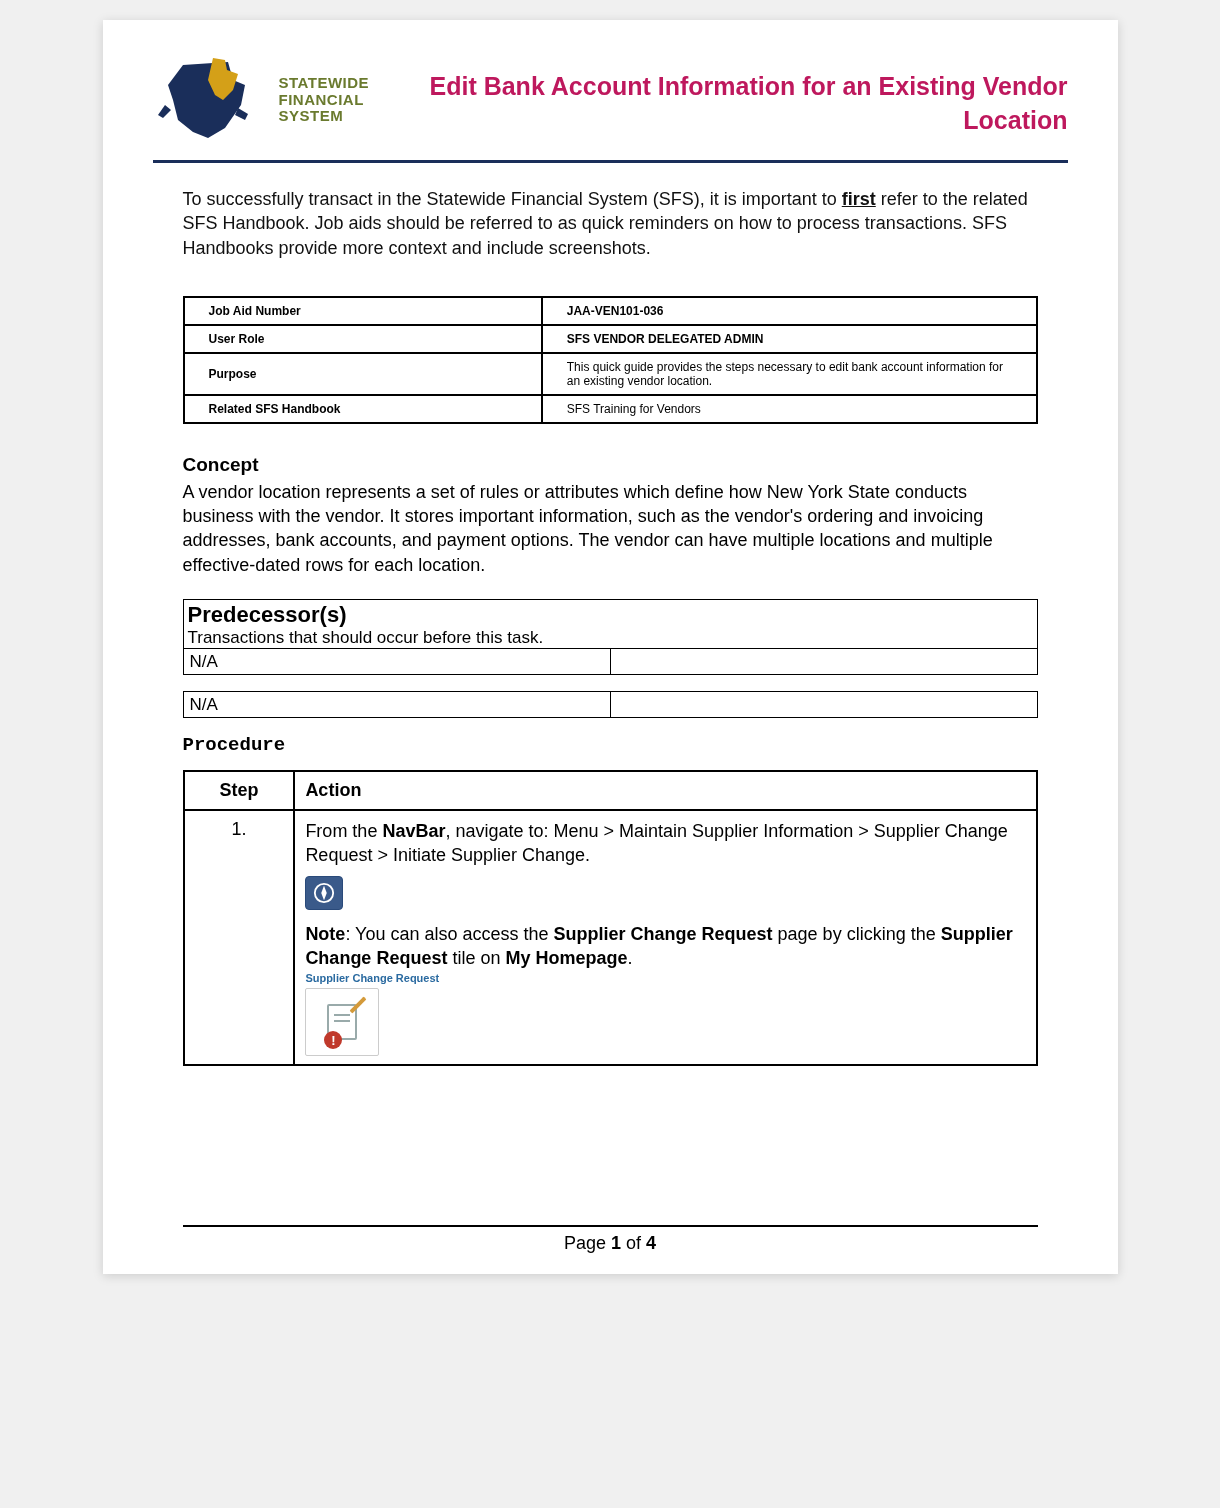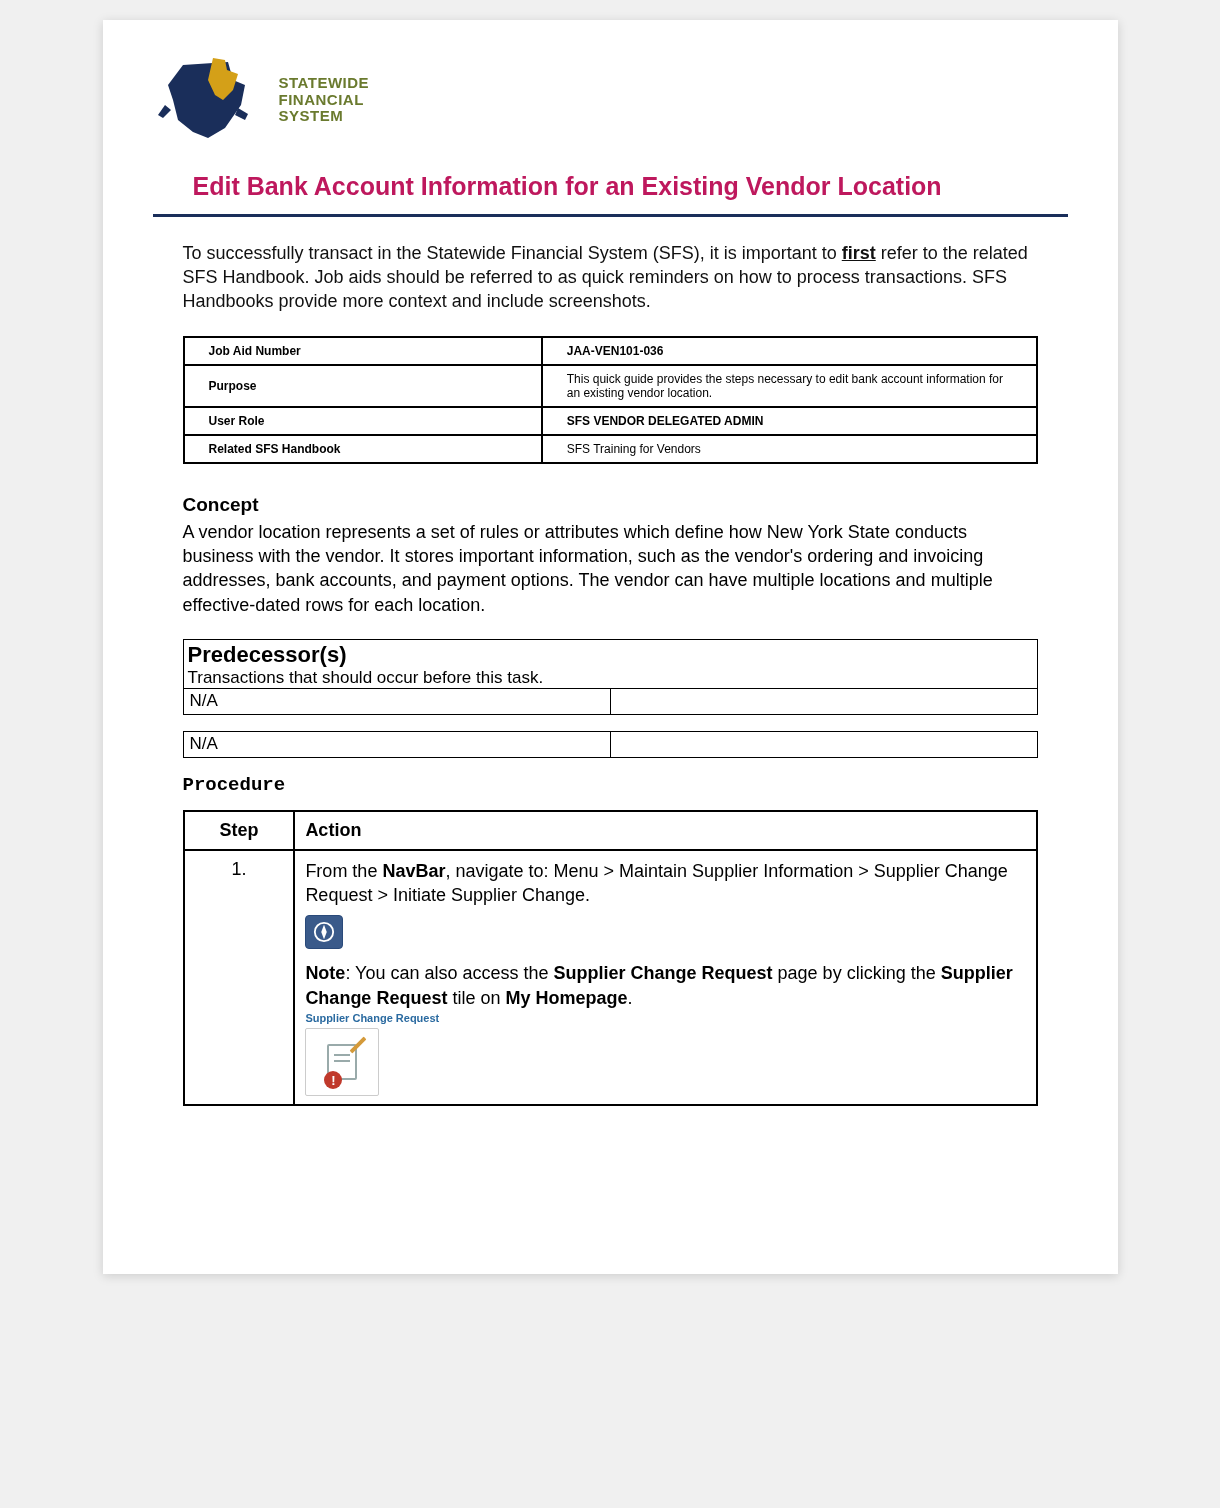"STATEWIDE" .header { flex-direction: column -> none }
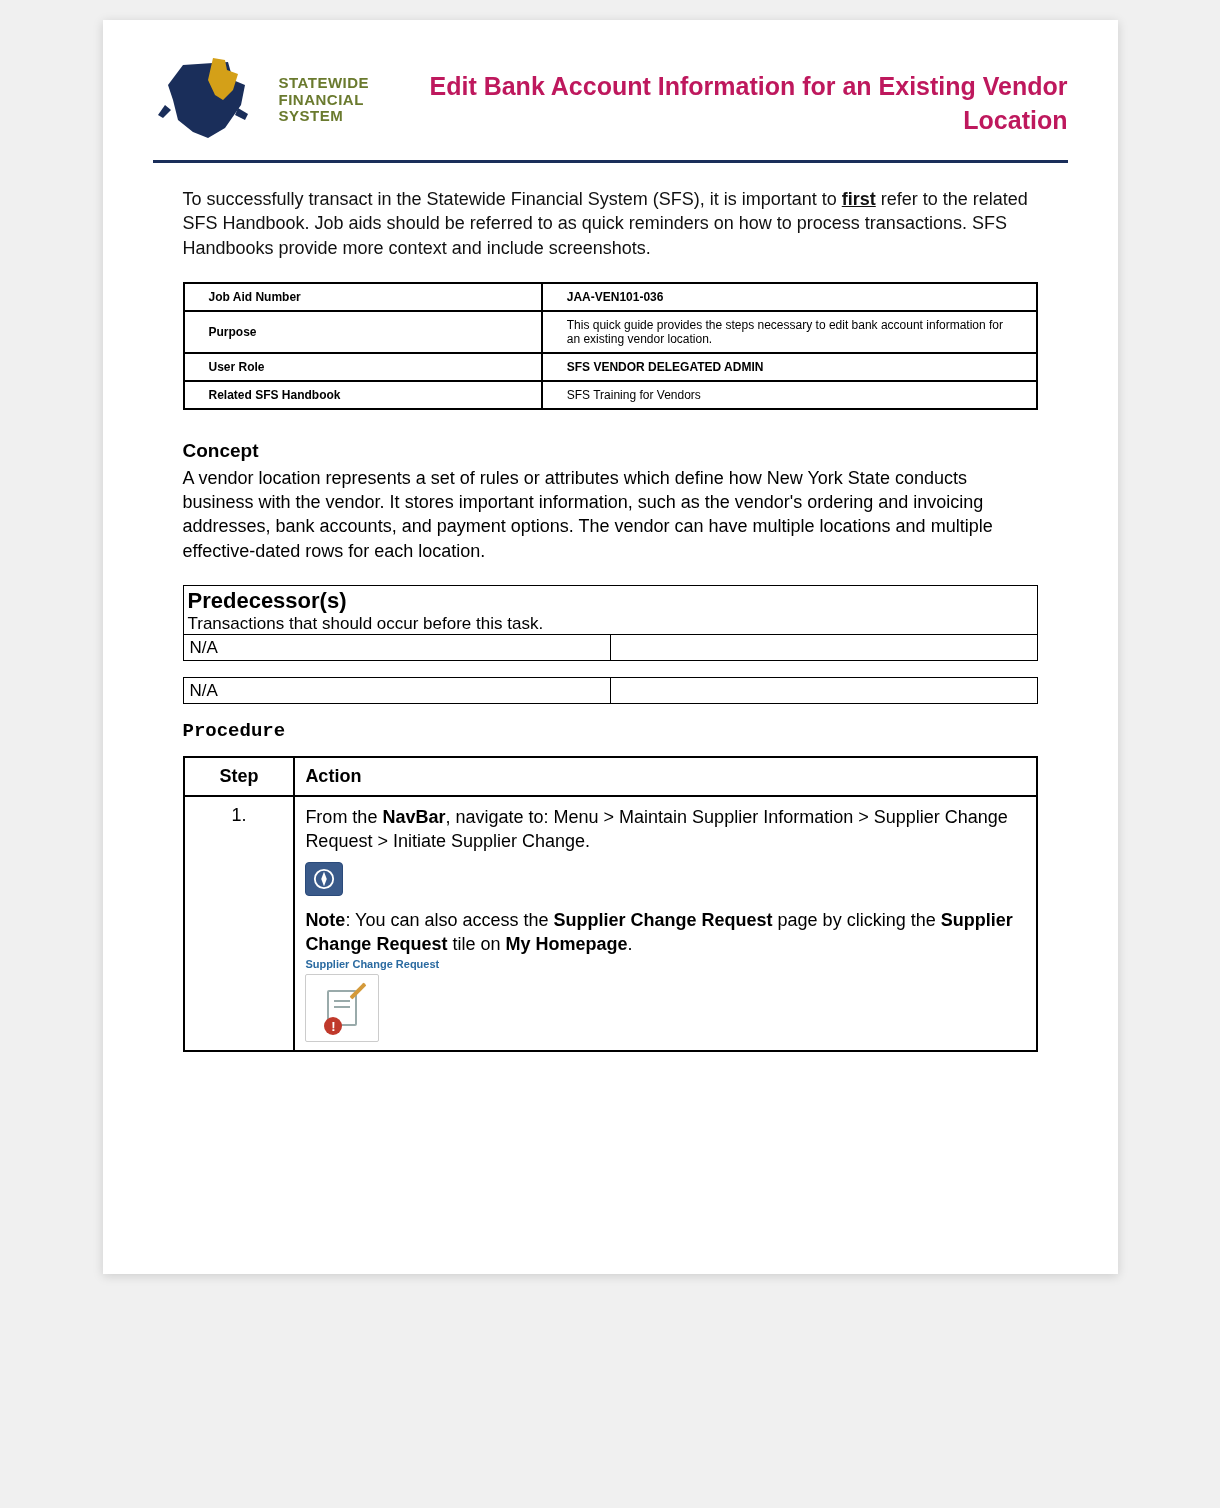"To successfully transact in the" .intro { margin-bottom: 22px -> 36px }
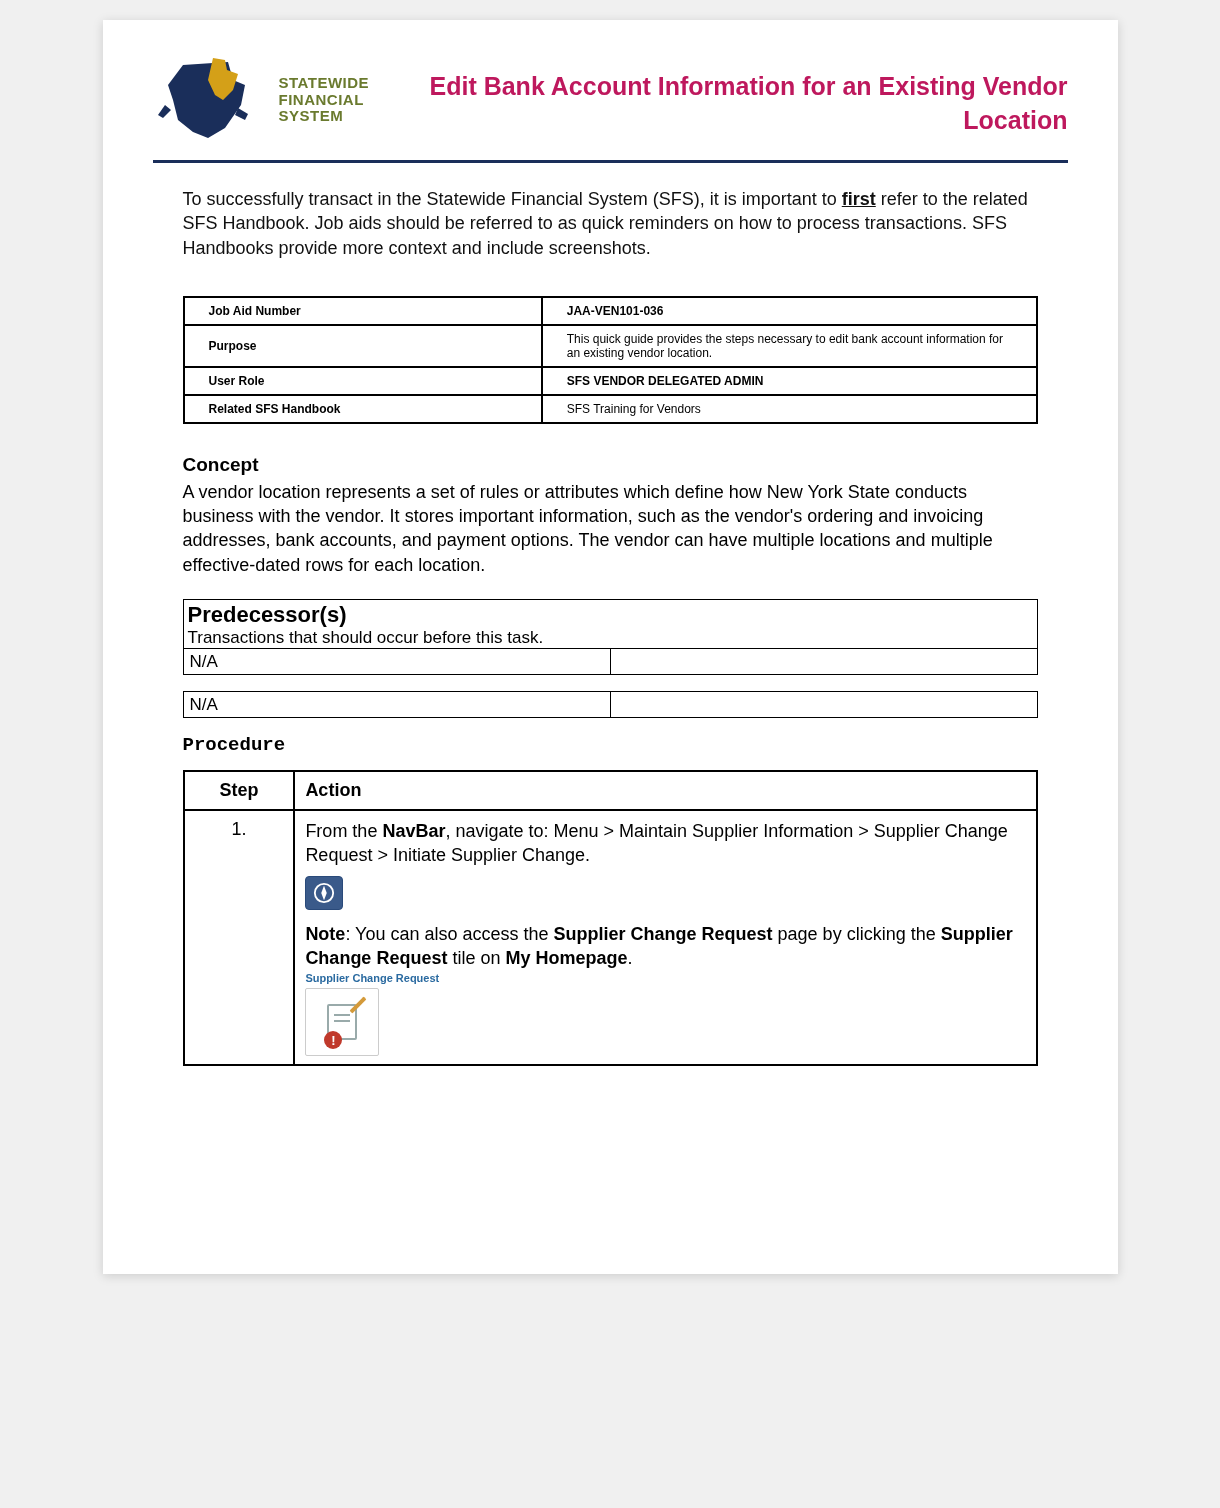"Purpose" tr { order: before "User Role" -> after "User Role" }
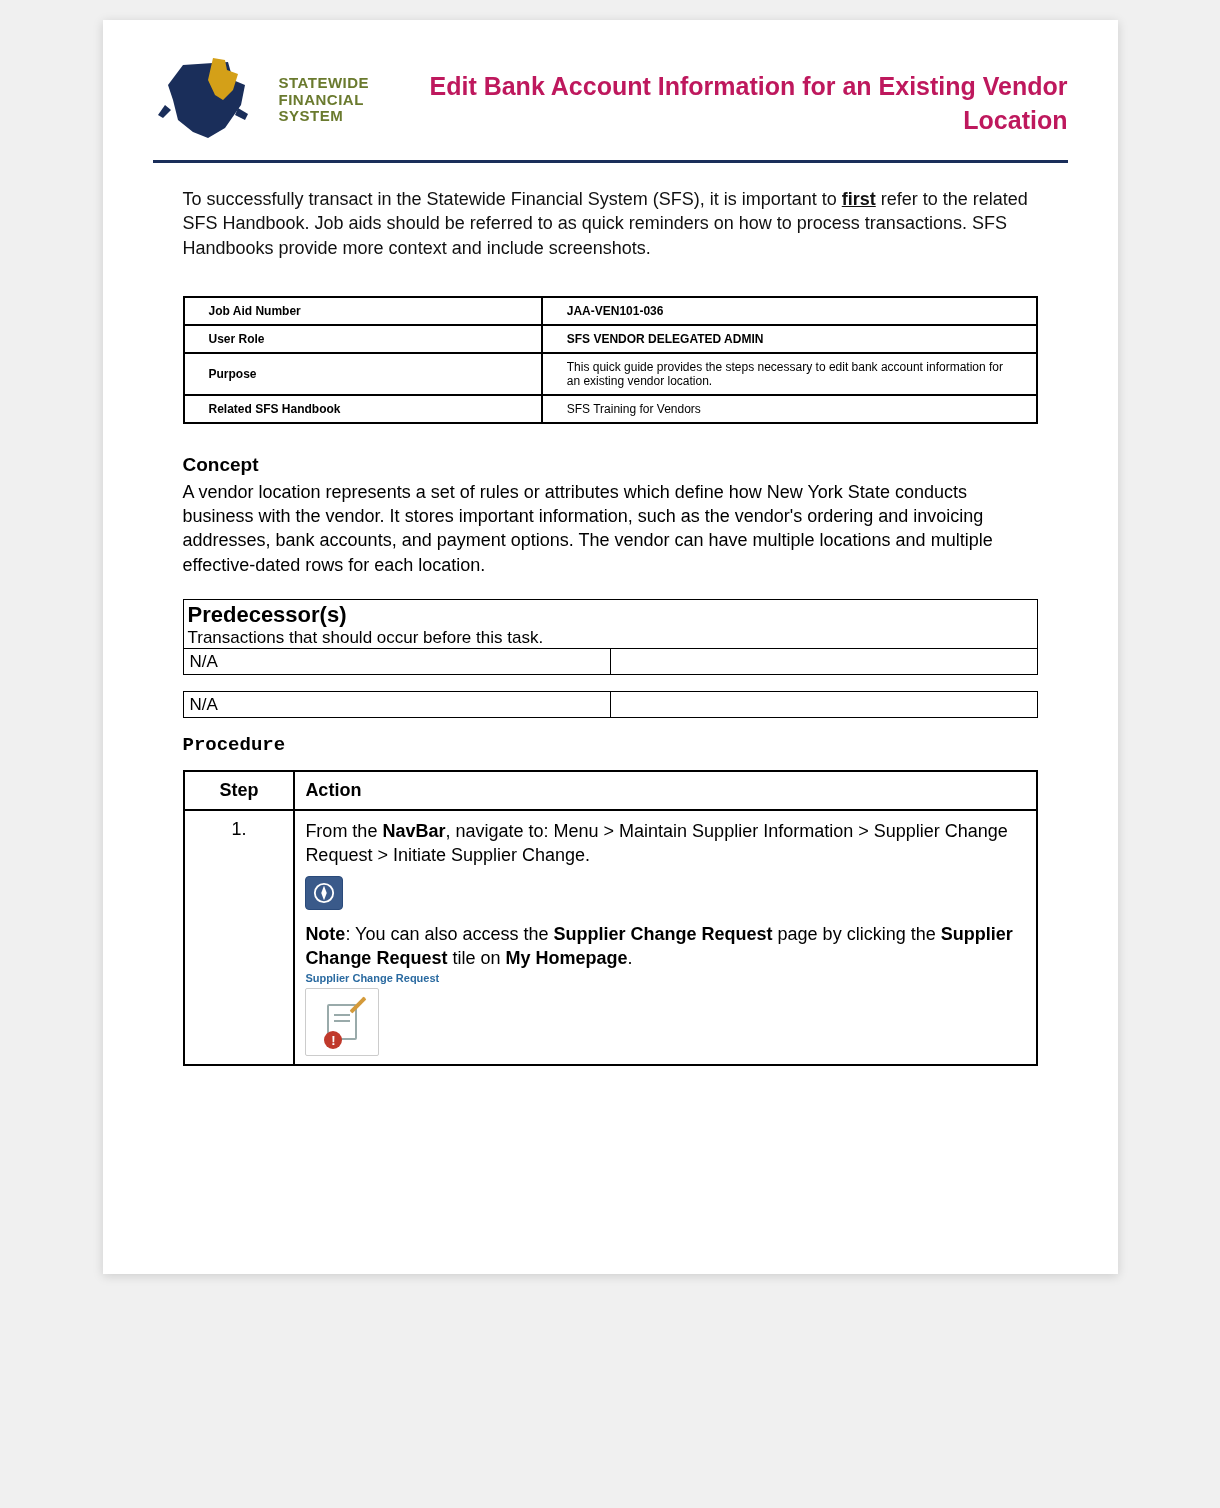"Page 1 of 4" div.footer { html: none -> <div> <span>Page </span><span>1</span><span> of </span><span>4</span> </div> }
